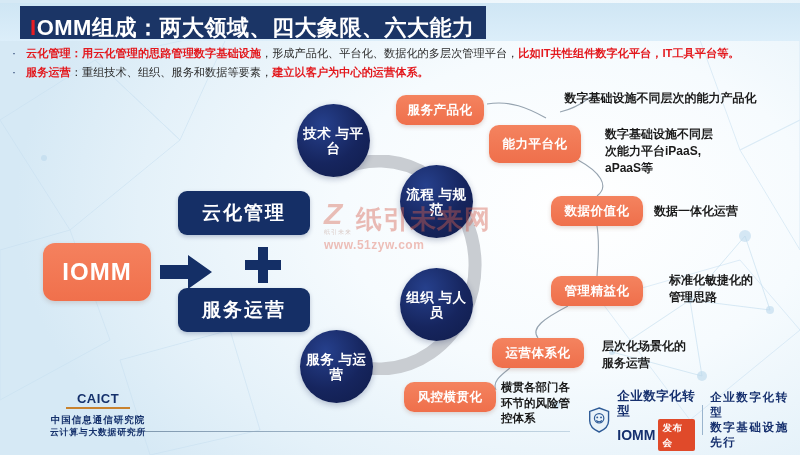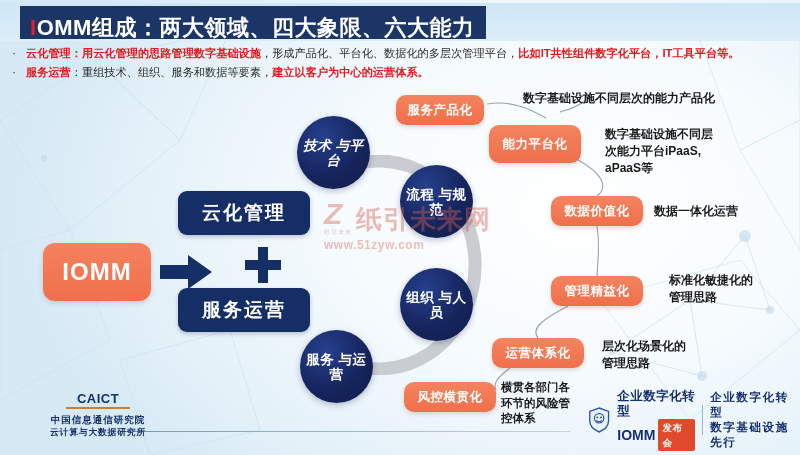"数字基础设施不同层次的能力产品化" #d1 { text-align: none -> center }
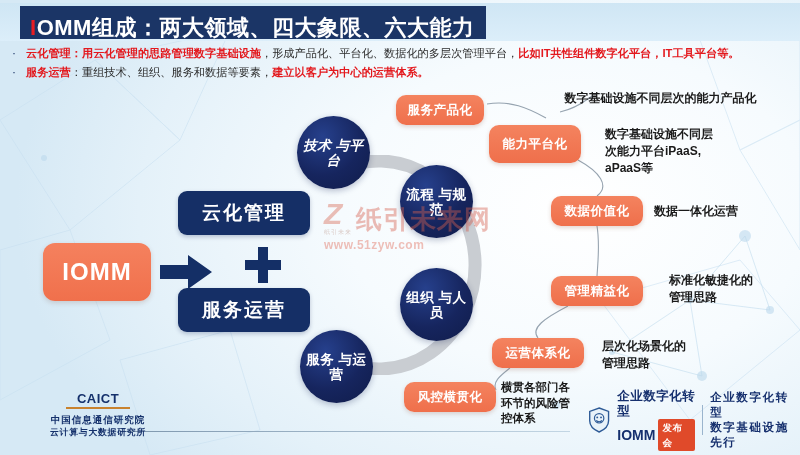"技术 与平 台" #c-tech { font-style: italic -> none; top: 116px -> 104px }
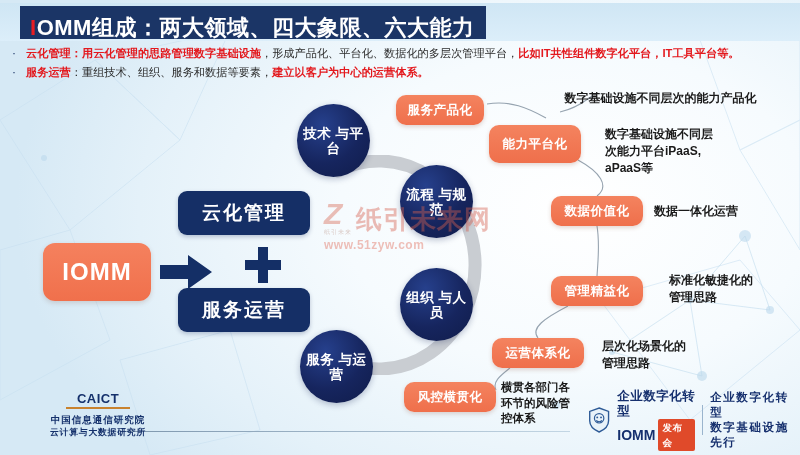"层次化场景化的" div.desc { text: 管理思路 -> 服务运营 }
